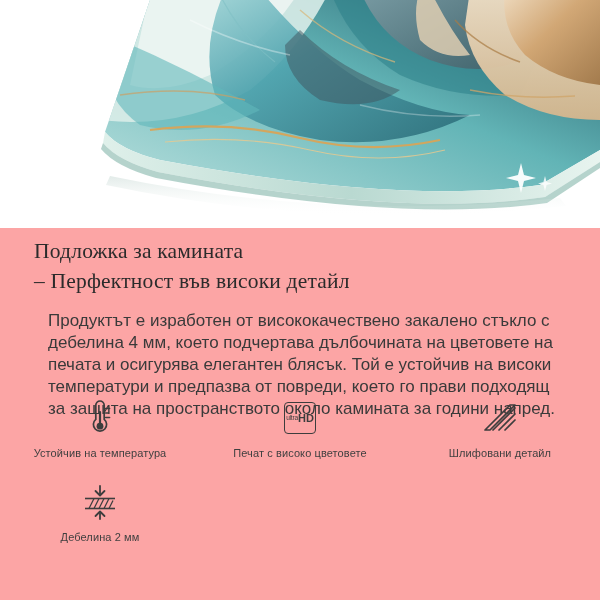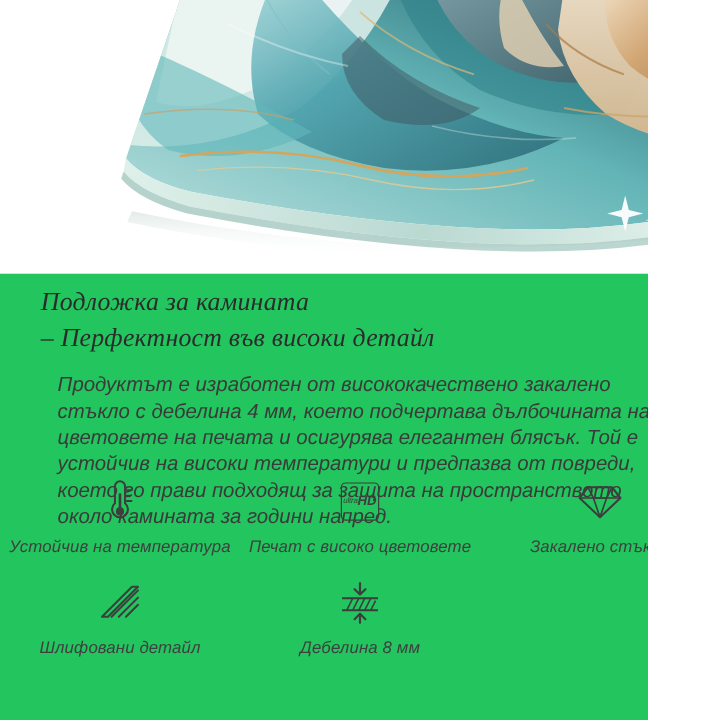"Подложка за камината" .page { background: #22c55e -> #fca5a5; font-style: italic -> none; width: 540px -> 600px }
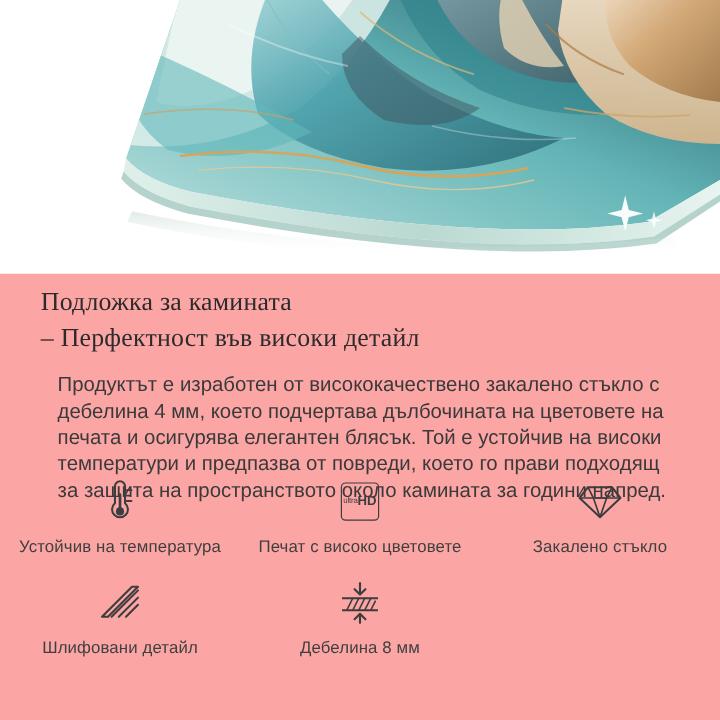"Устойчив на температура" .feature-label { font-size: 14px -> 11px }
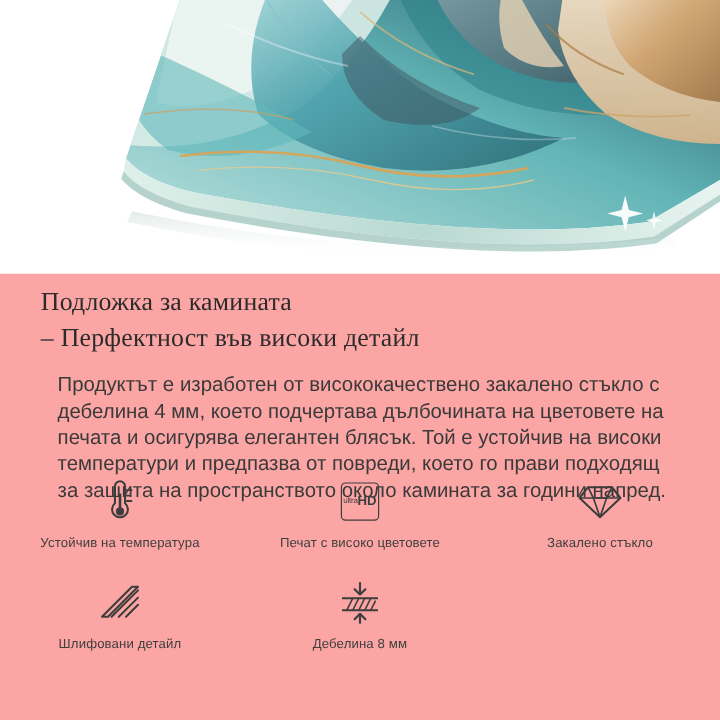"Закалено стъкло" div.feature { html: <div> <div> <svg> <path></path> <path></path> <path></path> <path></path> <path></path> </svg> </div> <div>Закалено стъкло</div> </div> -> none }
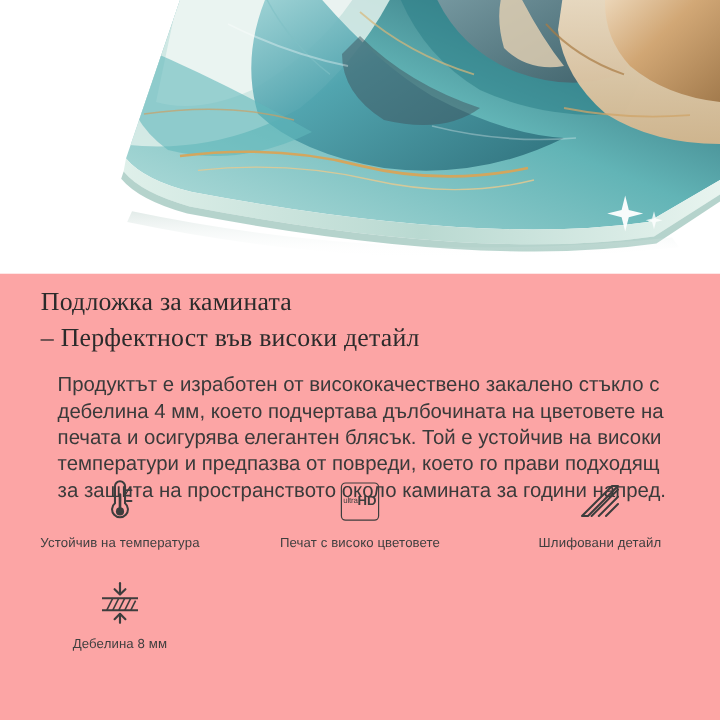"Дебелина 8 мм" div.feature-label { text: 8 -> 2 }
